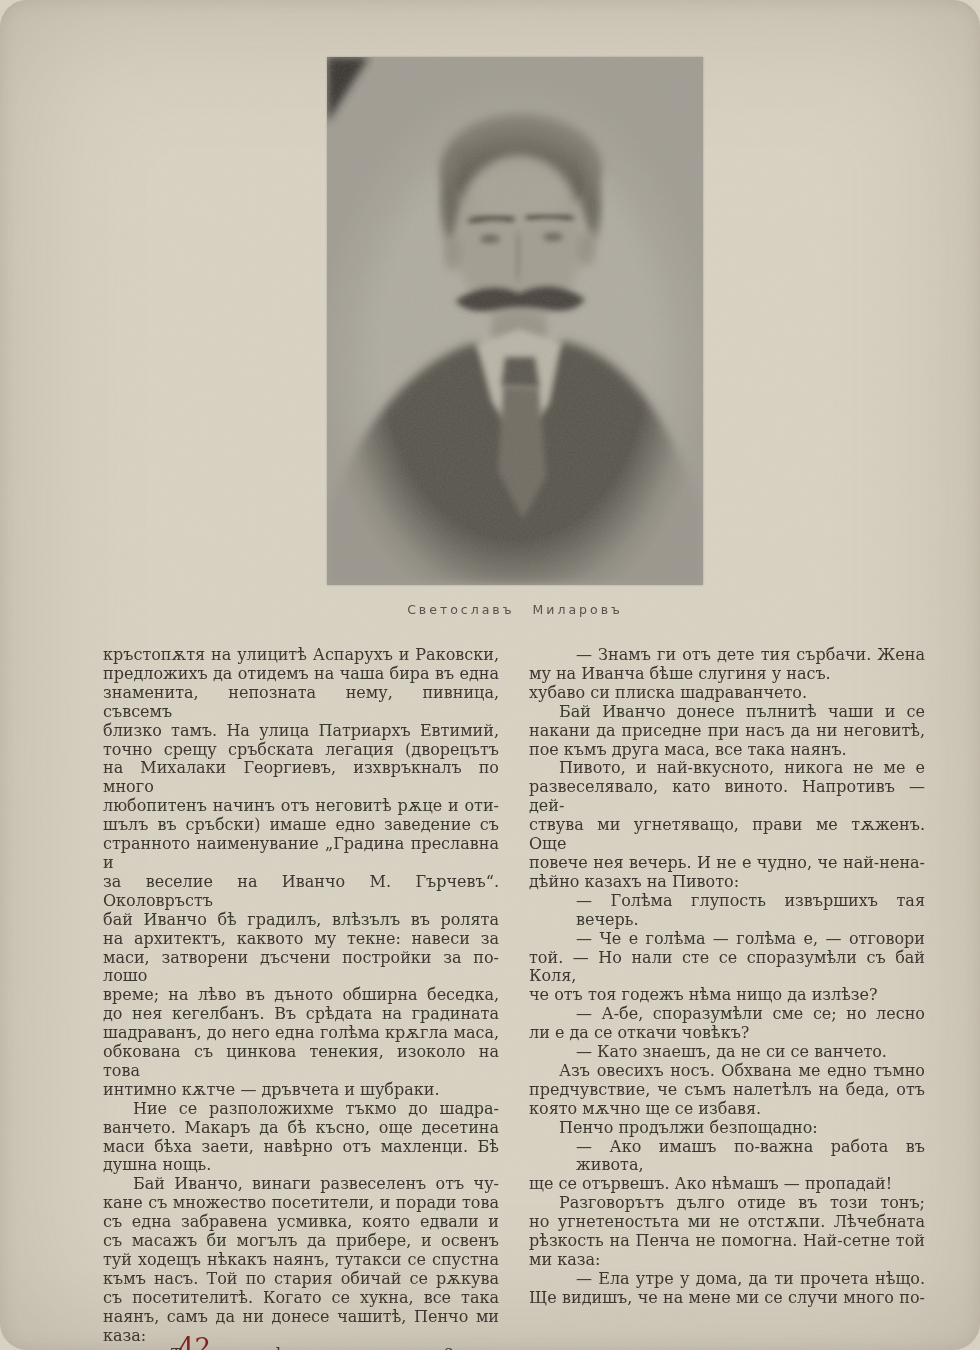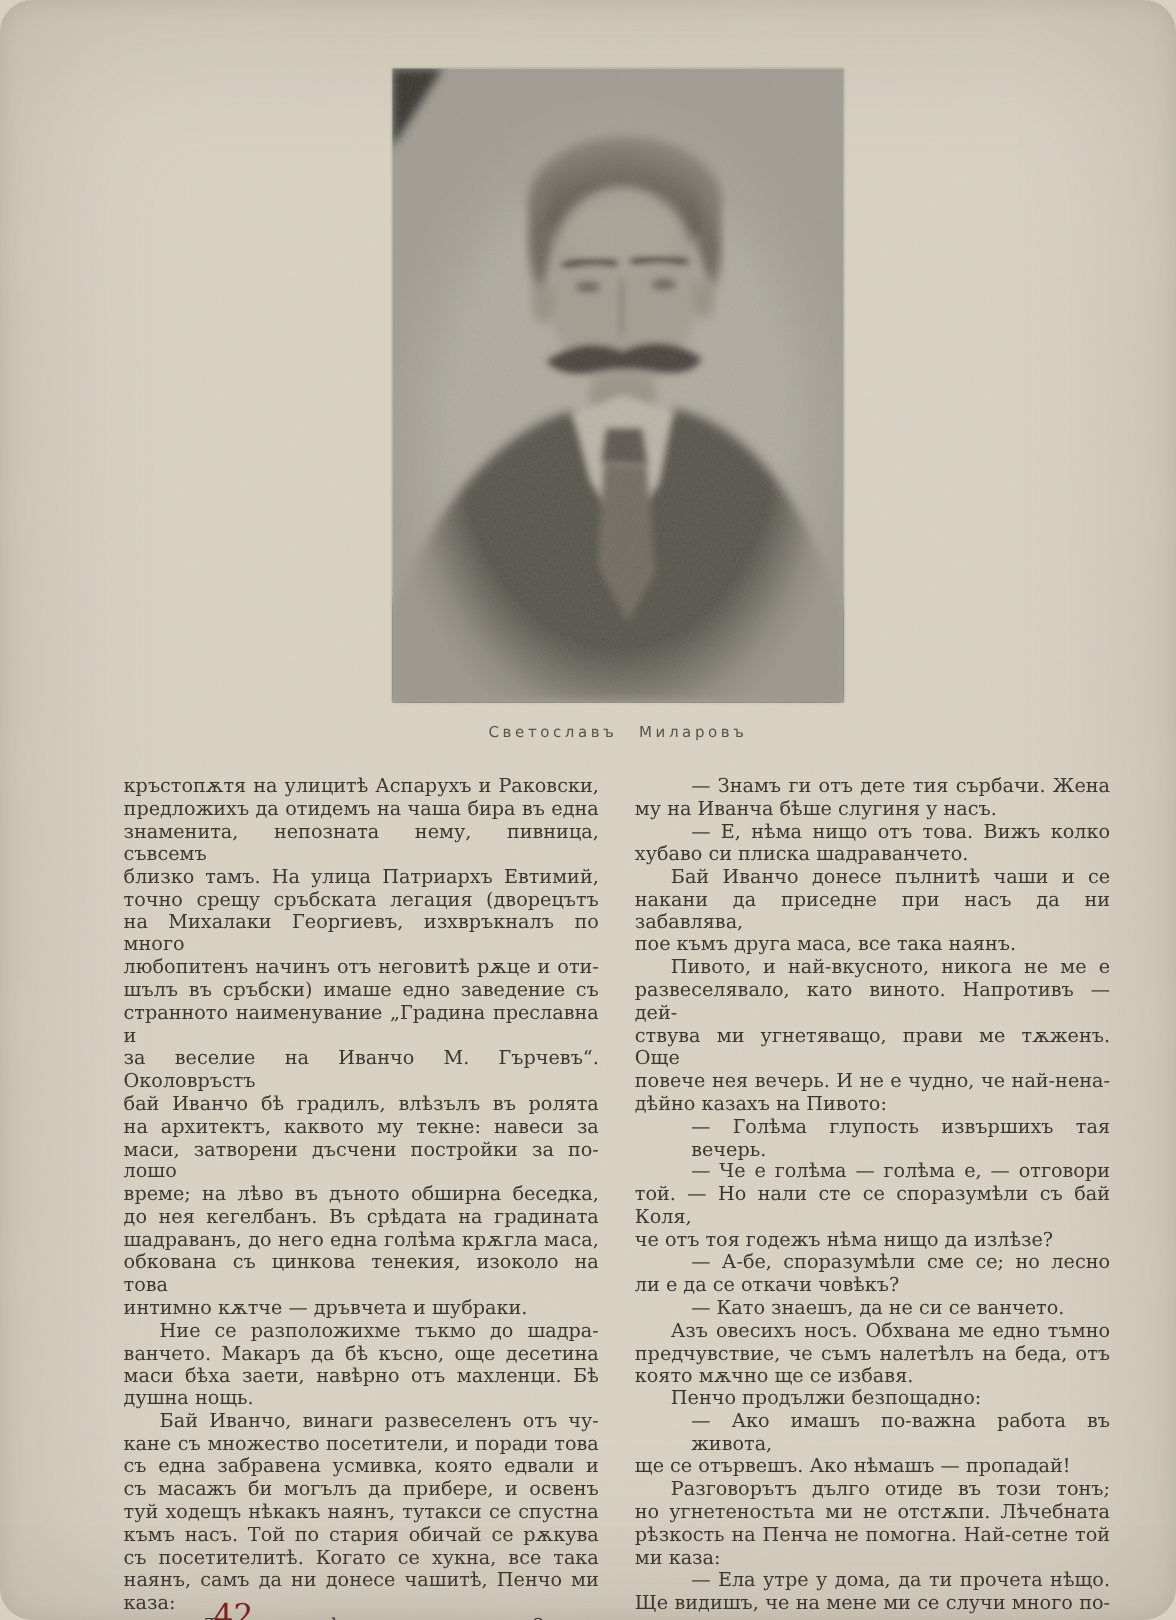"— Е, нѣма нищо отъ" div.line { html: <div>— Е, нѣма нищо отъ това. Вижъ колко</div> -> none }
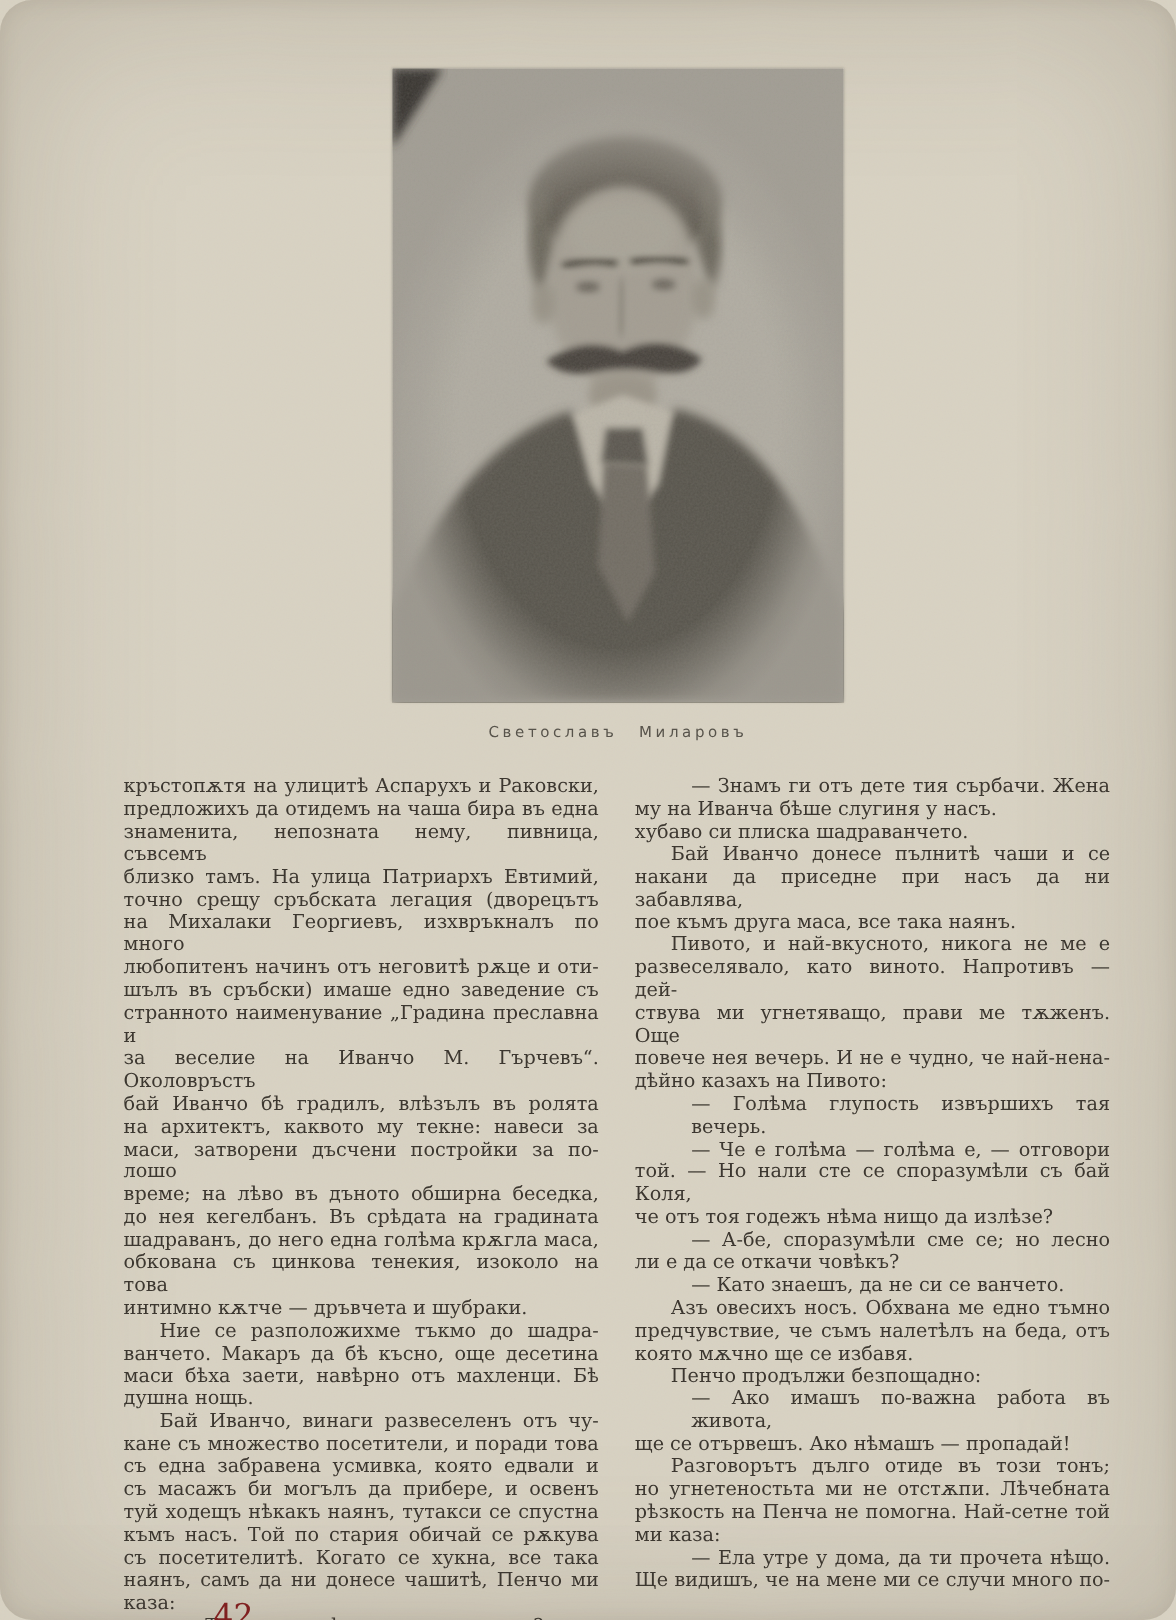"накани да приседне при насъ" div.line { text: забавлява -> неговитѣ }
